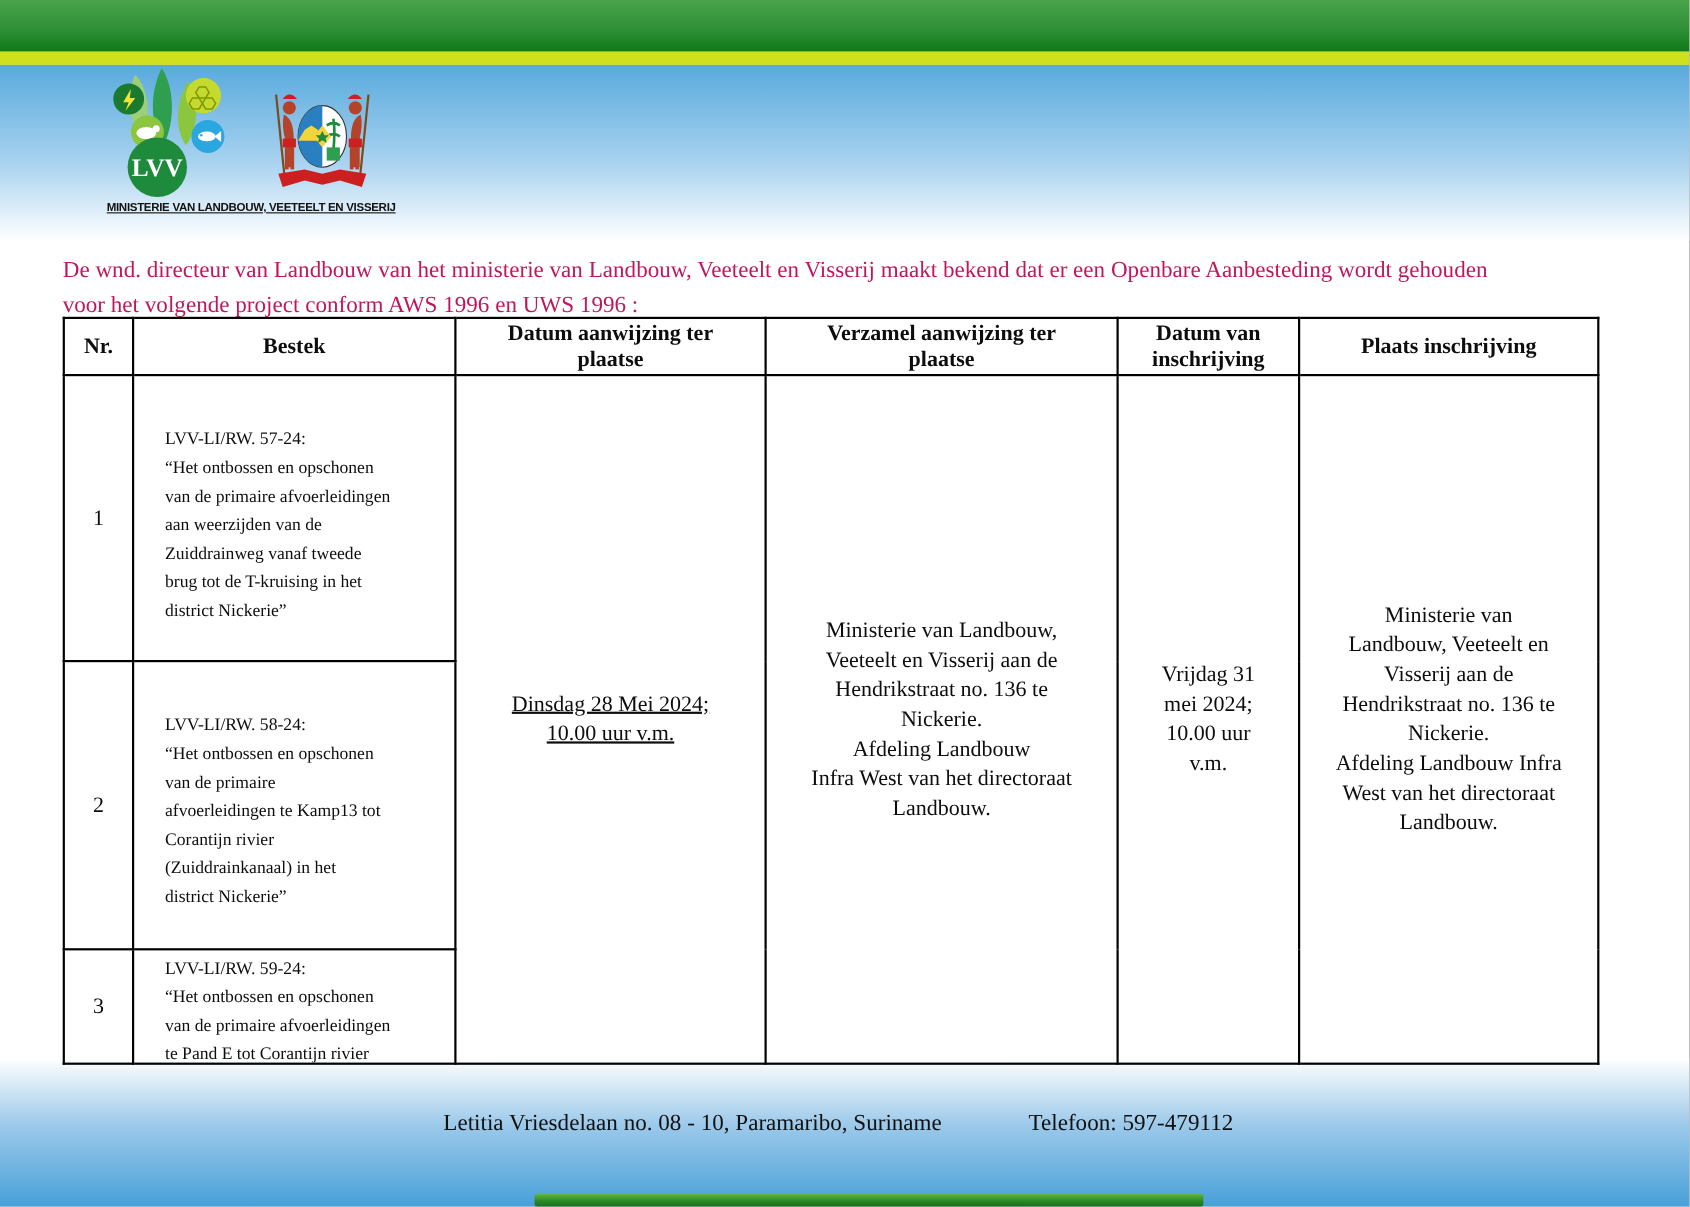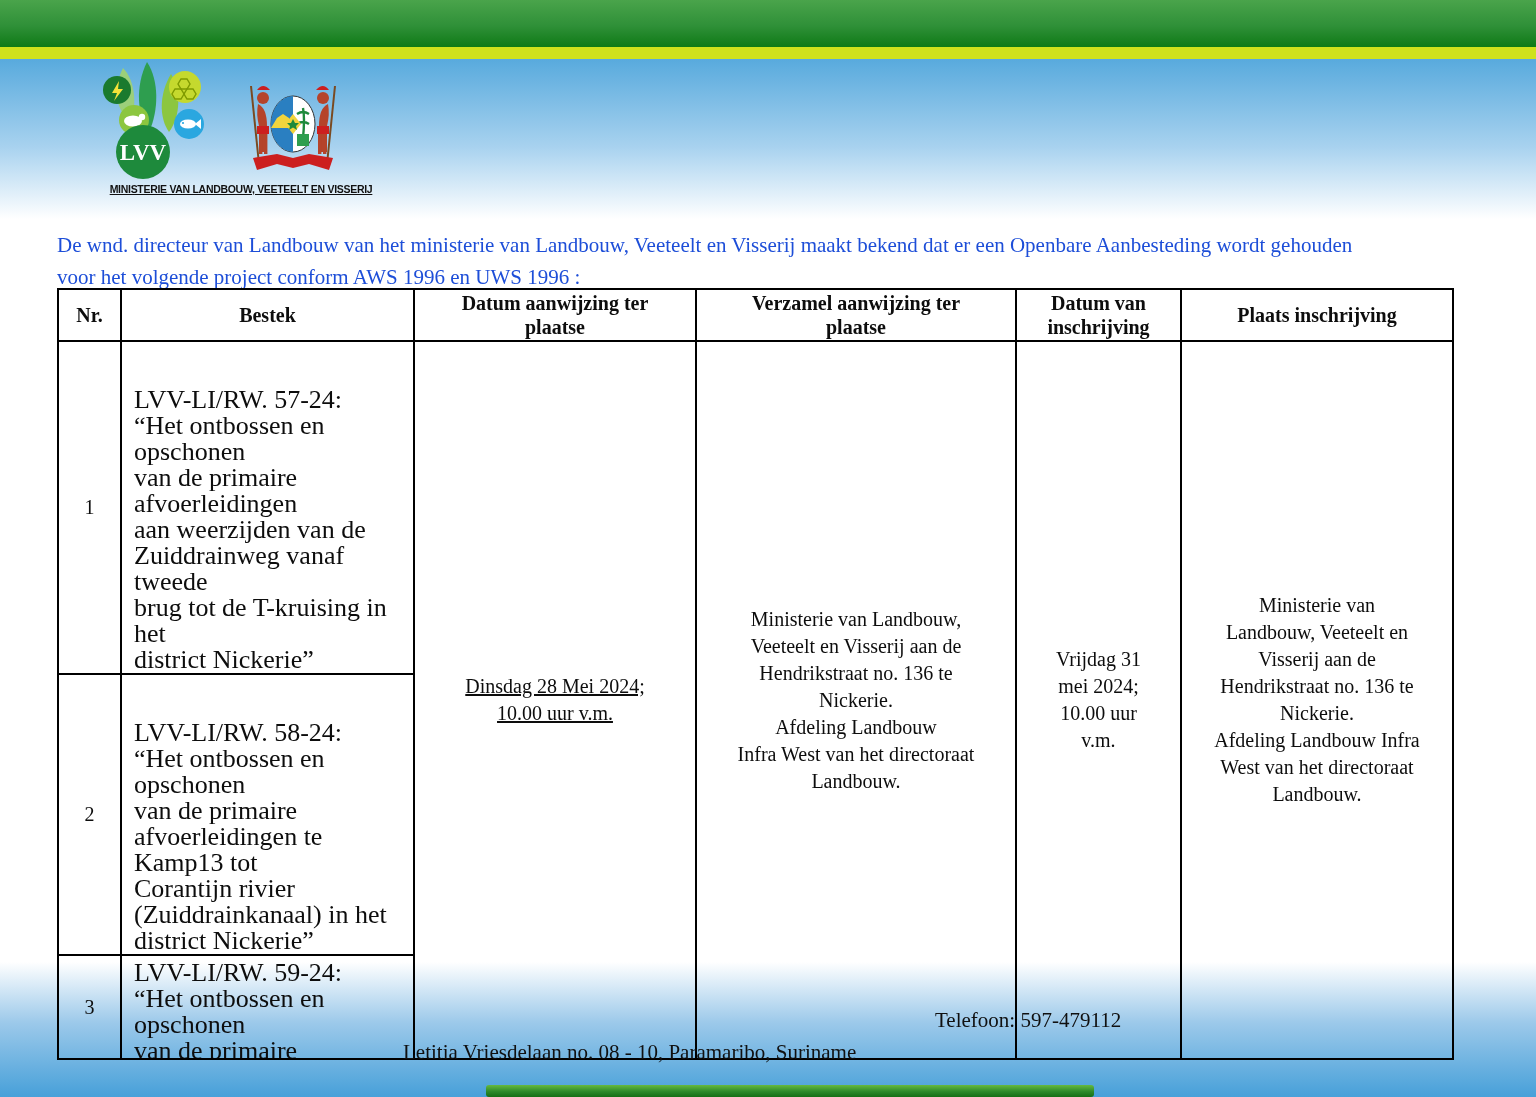"MINISTERIE VAN LANDBOUW, VEETEELT EN VISSERIJ" .ministry-label { text-align: center -> none }
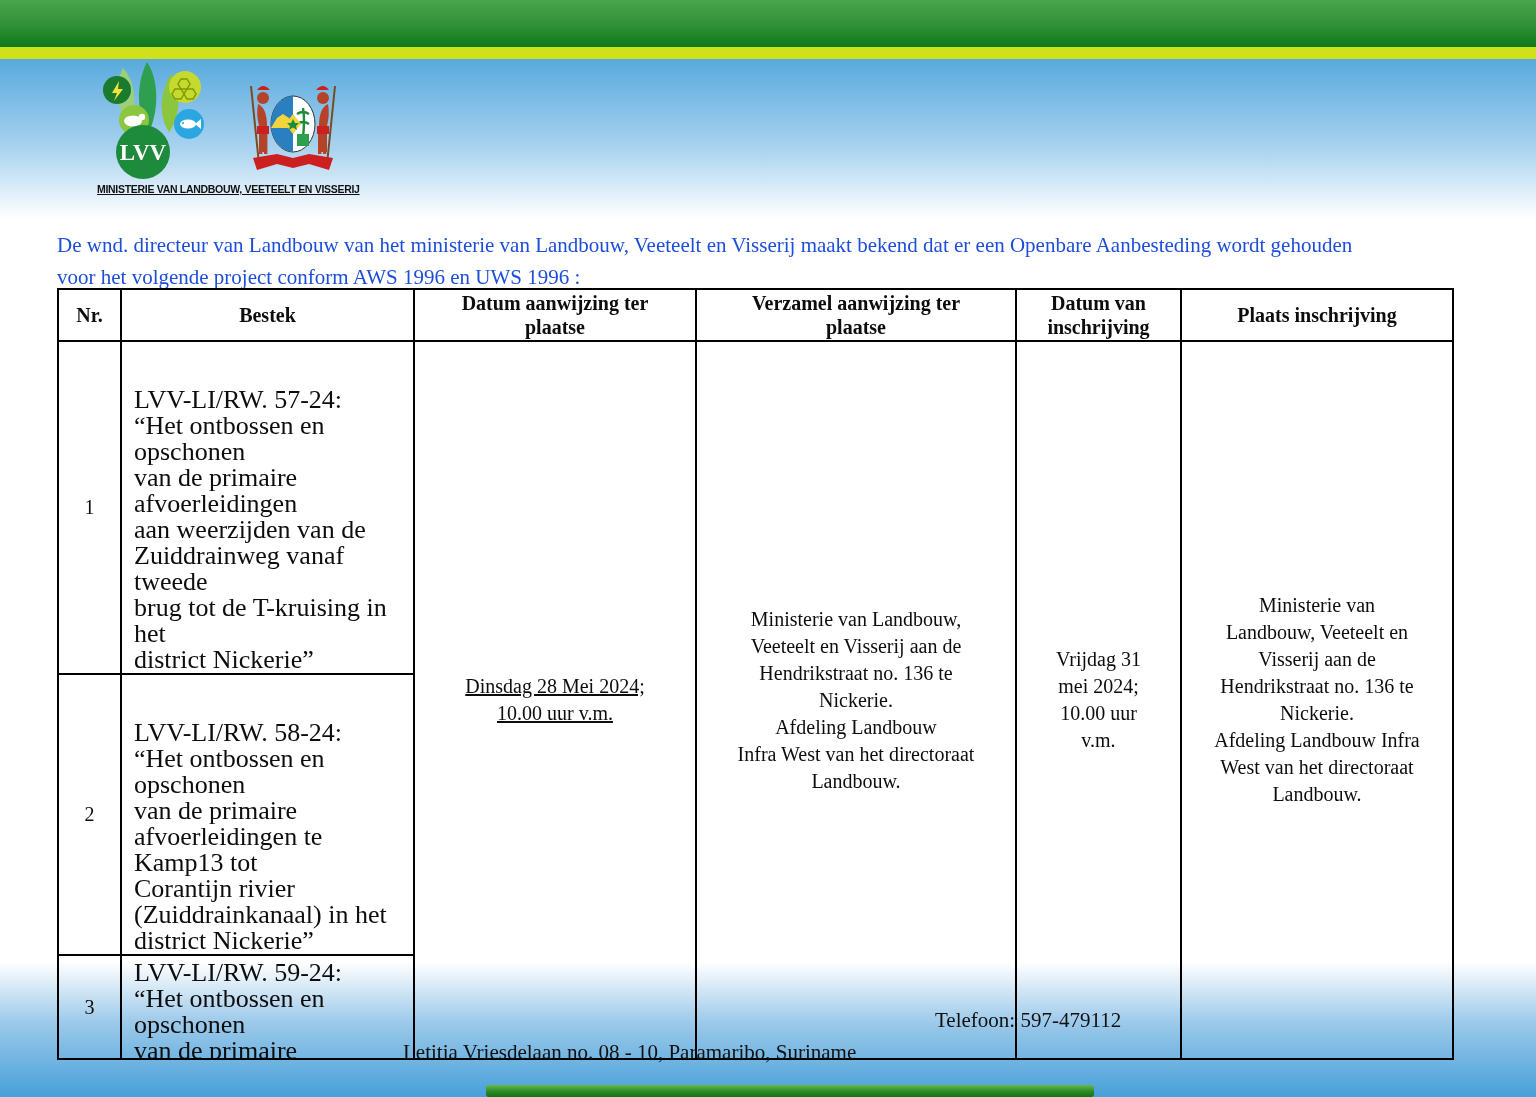"De wnd. directeur van Landbouw" .intro { color: #1d4ed8 -> #be185d }
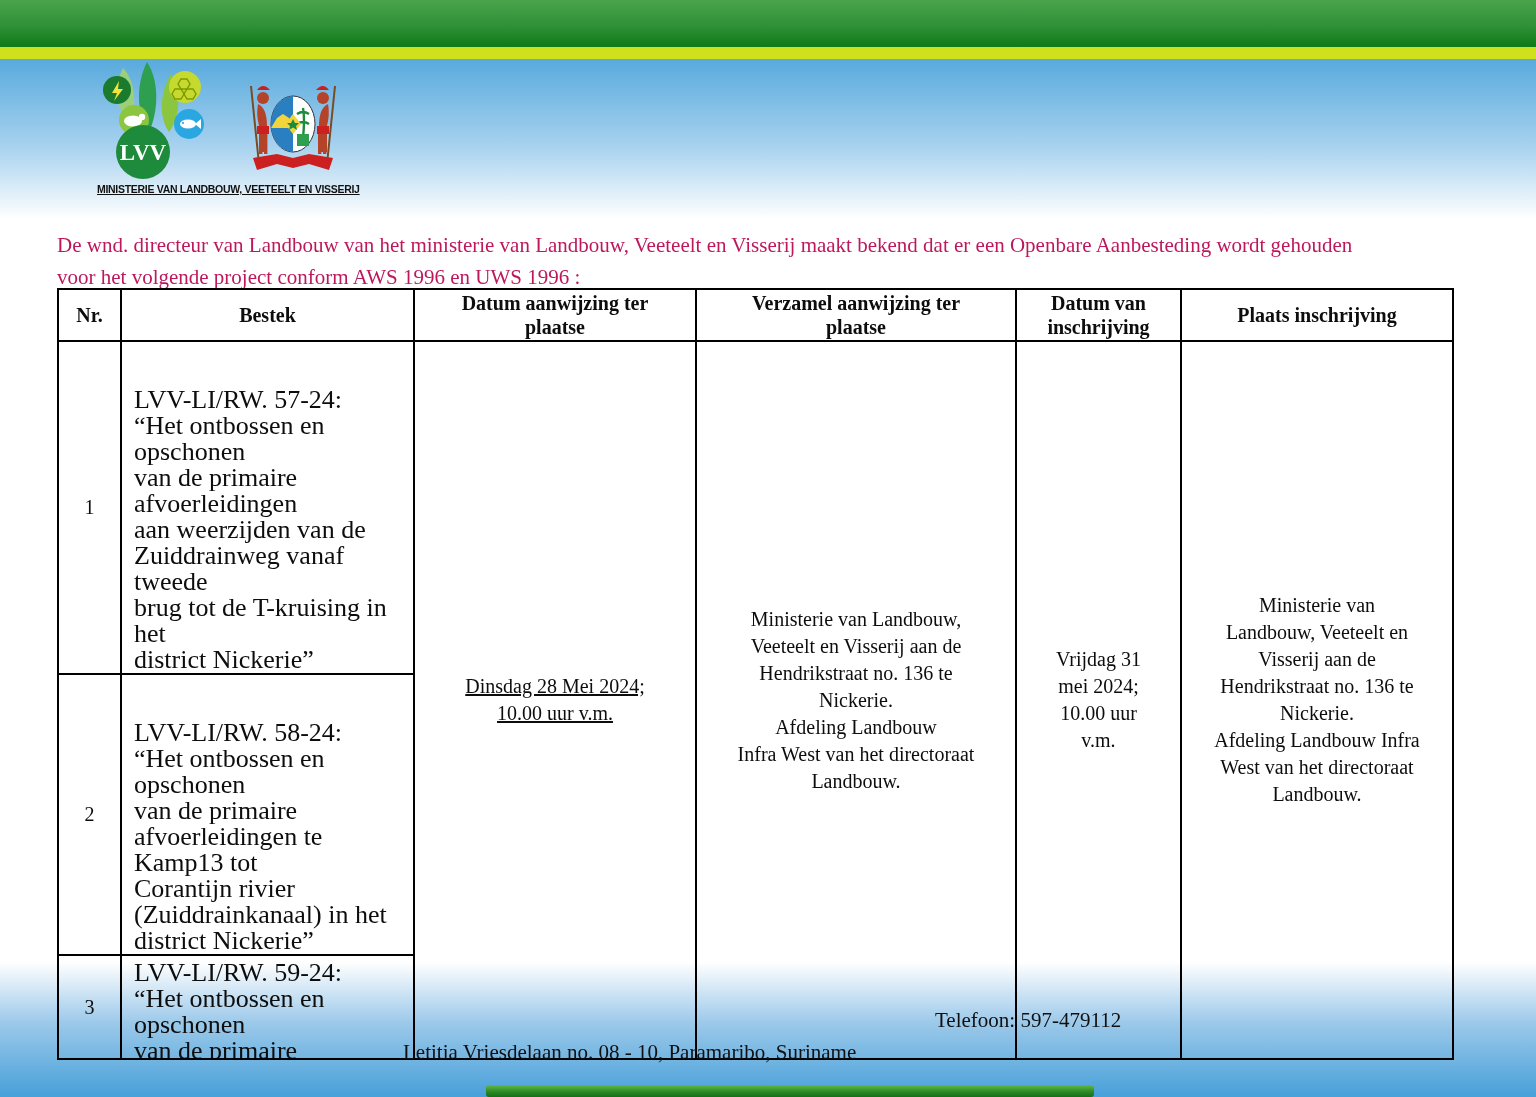"LVV-LI/RW. 57-24:" .bestek-inner { font-size: 26px -> 16px; padding: 45px 4px 0 12px -> 45px 4px 0 28px }
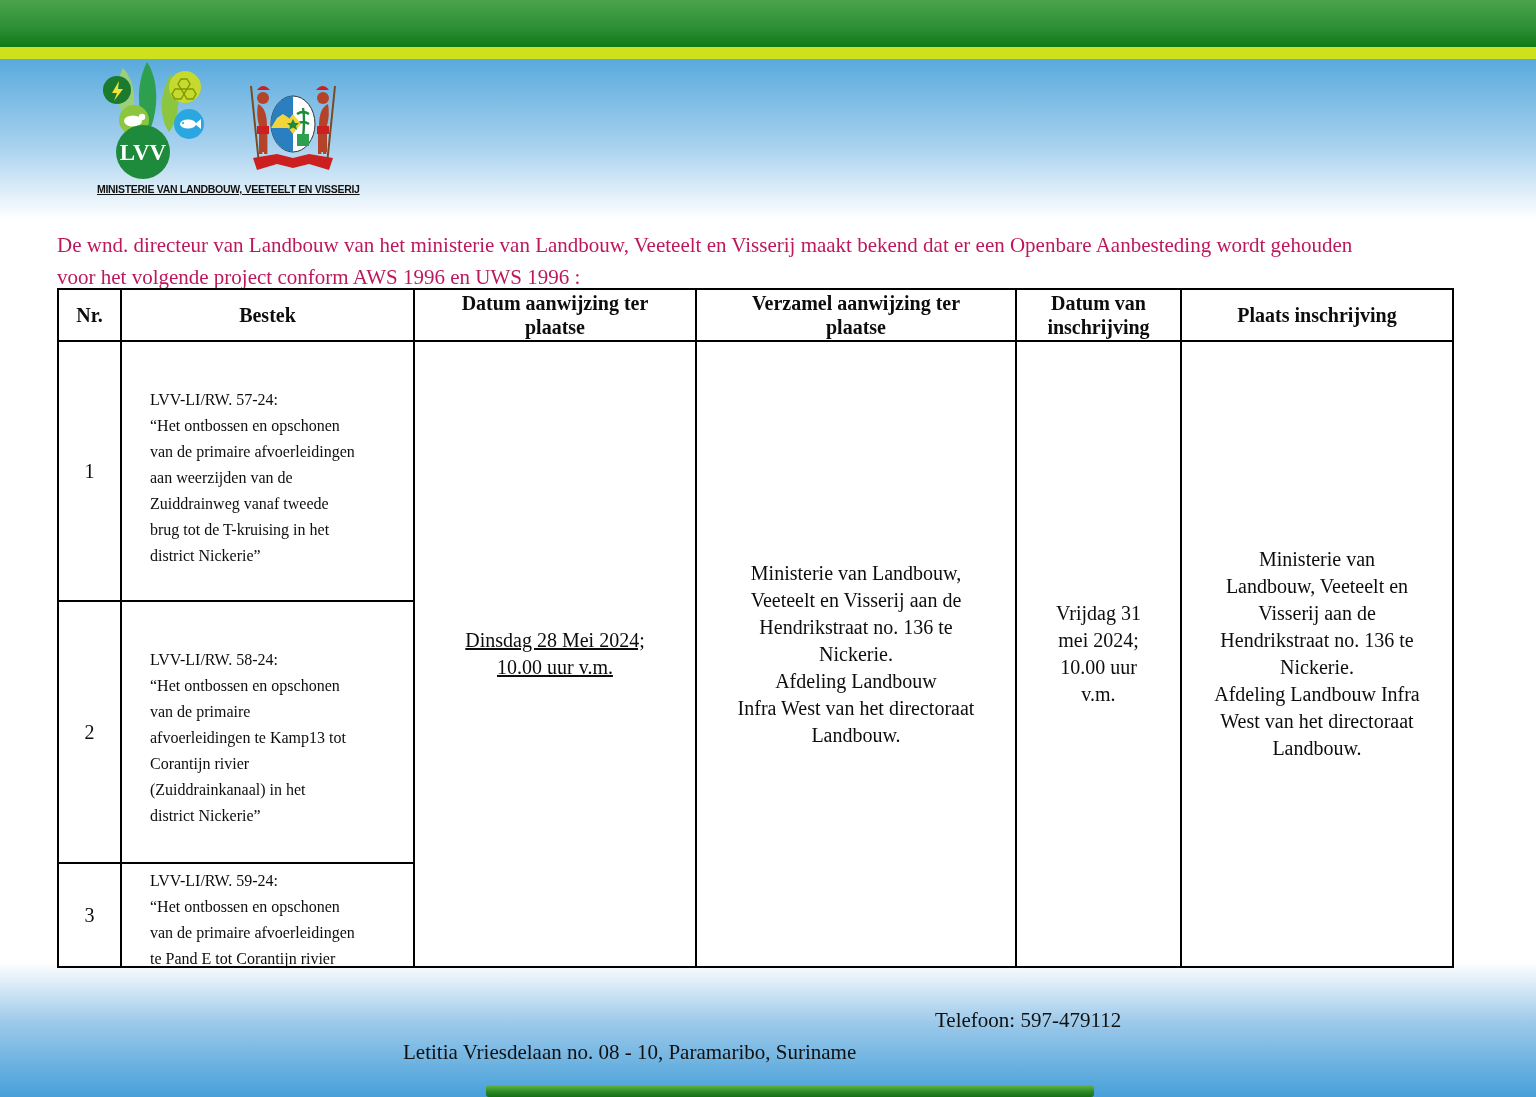"Letitia Vriesdelaan no. 08 -" .footer-address { margin-top: 32px -> none }
